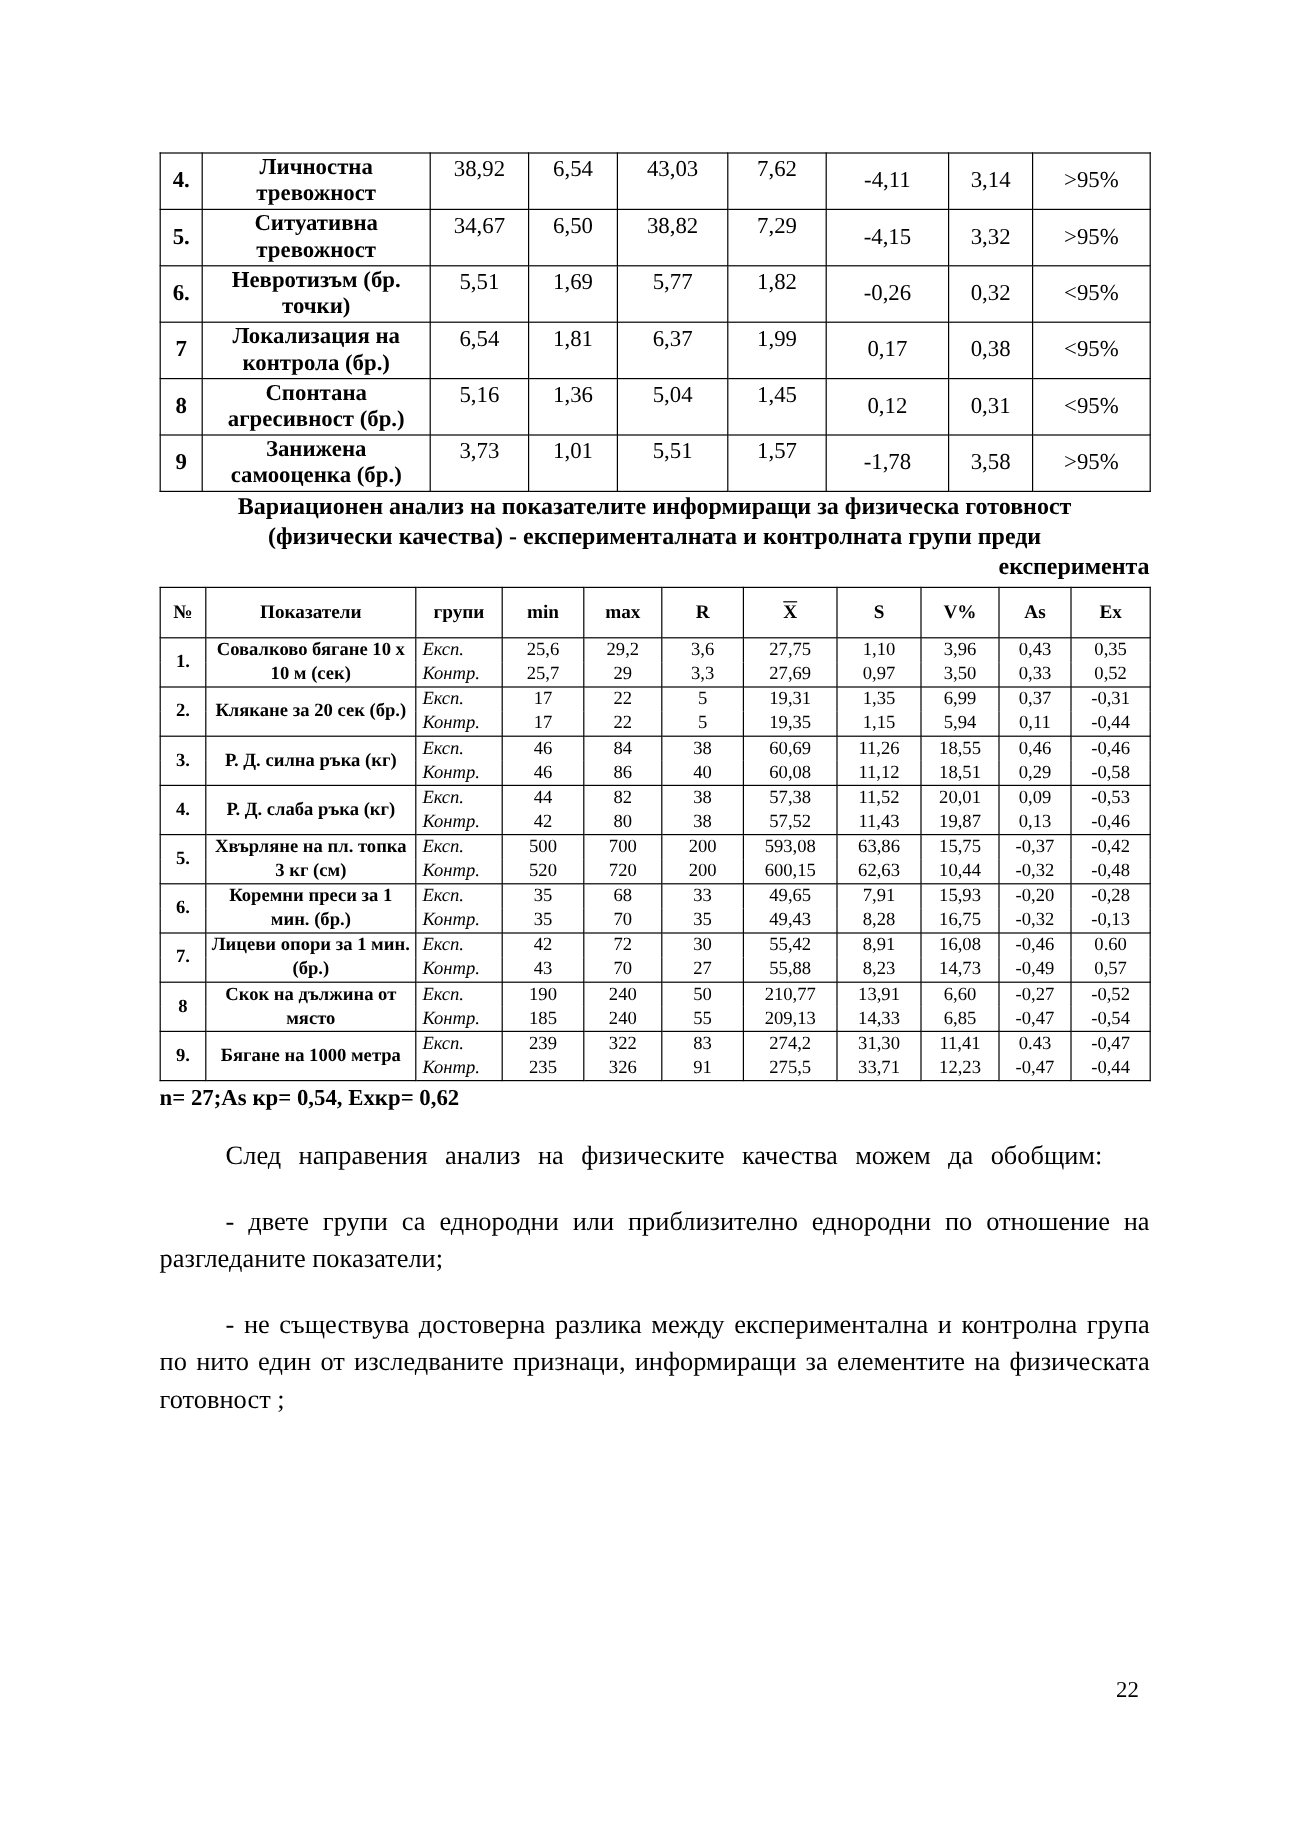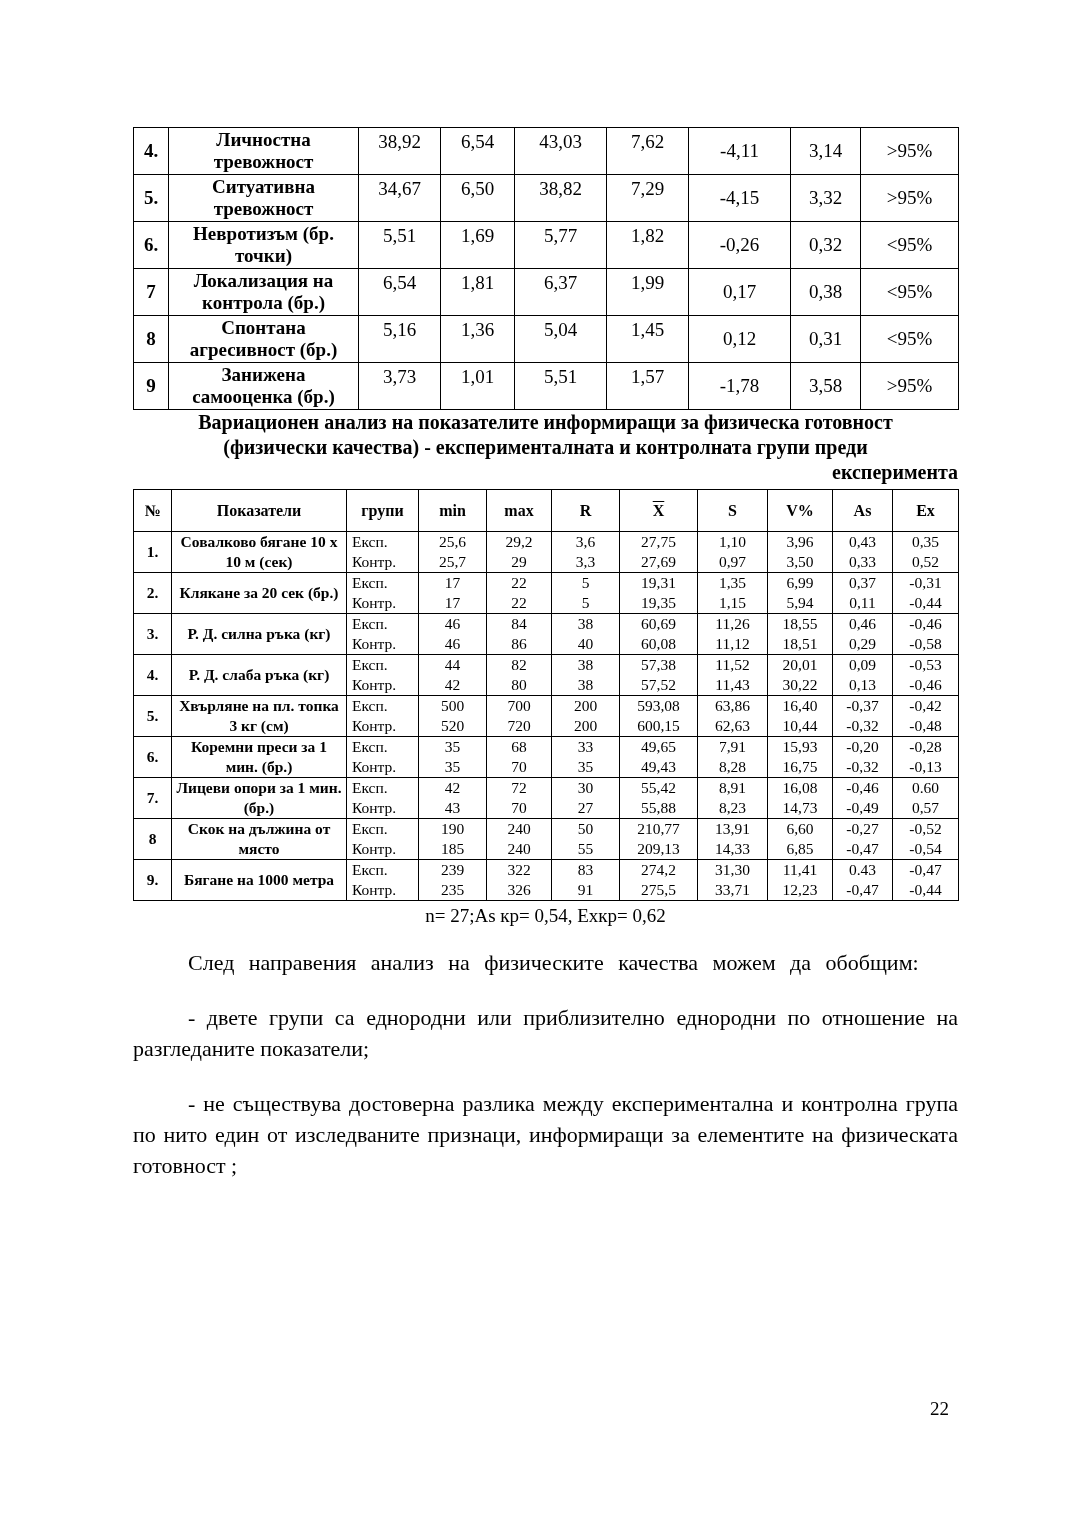"Експ." .t2 td.grp { font-style: none -> italic }
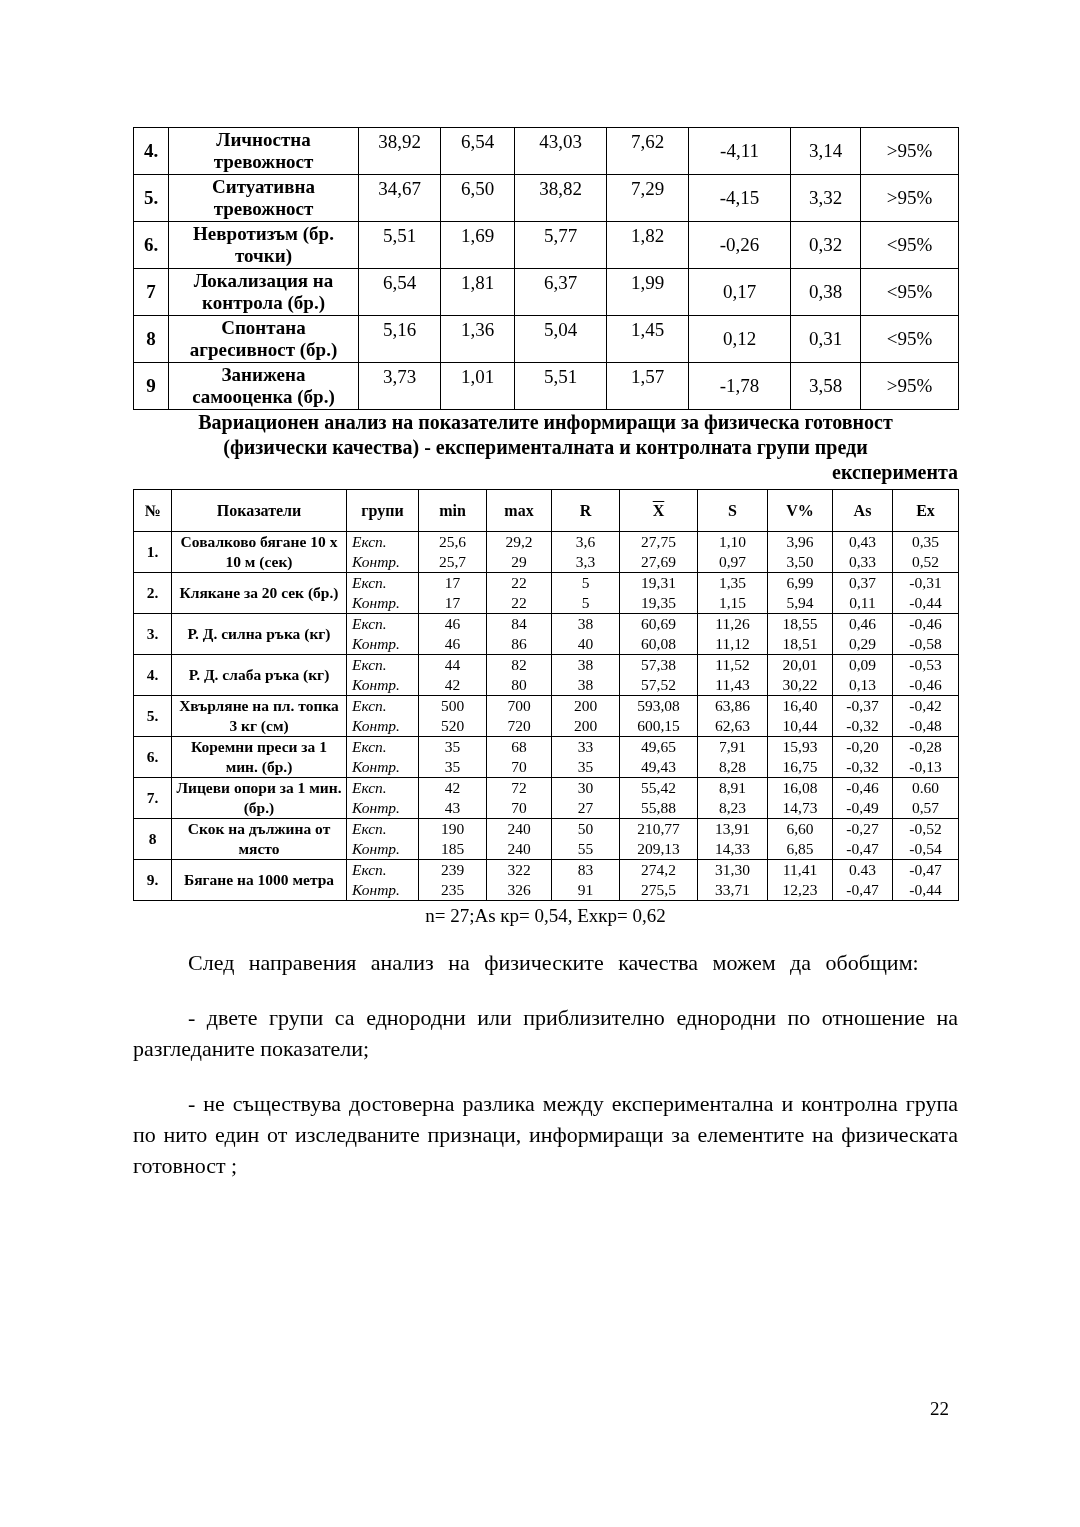"30,22" td.v { text: 30,22 -> 19,87 }
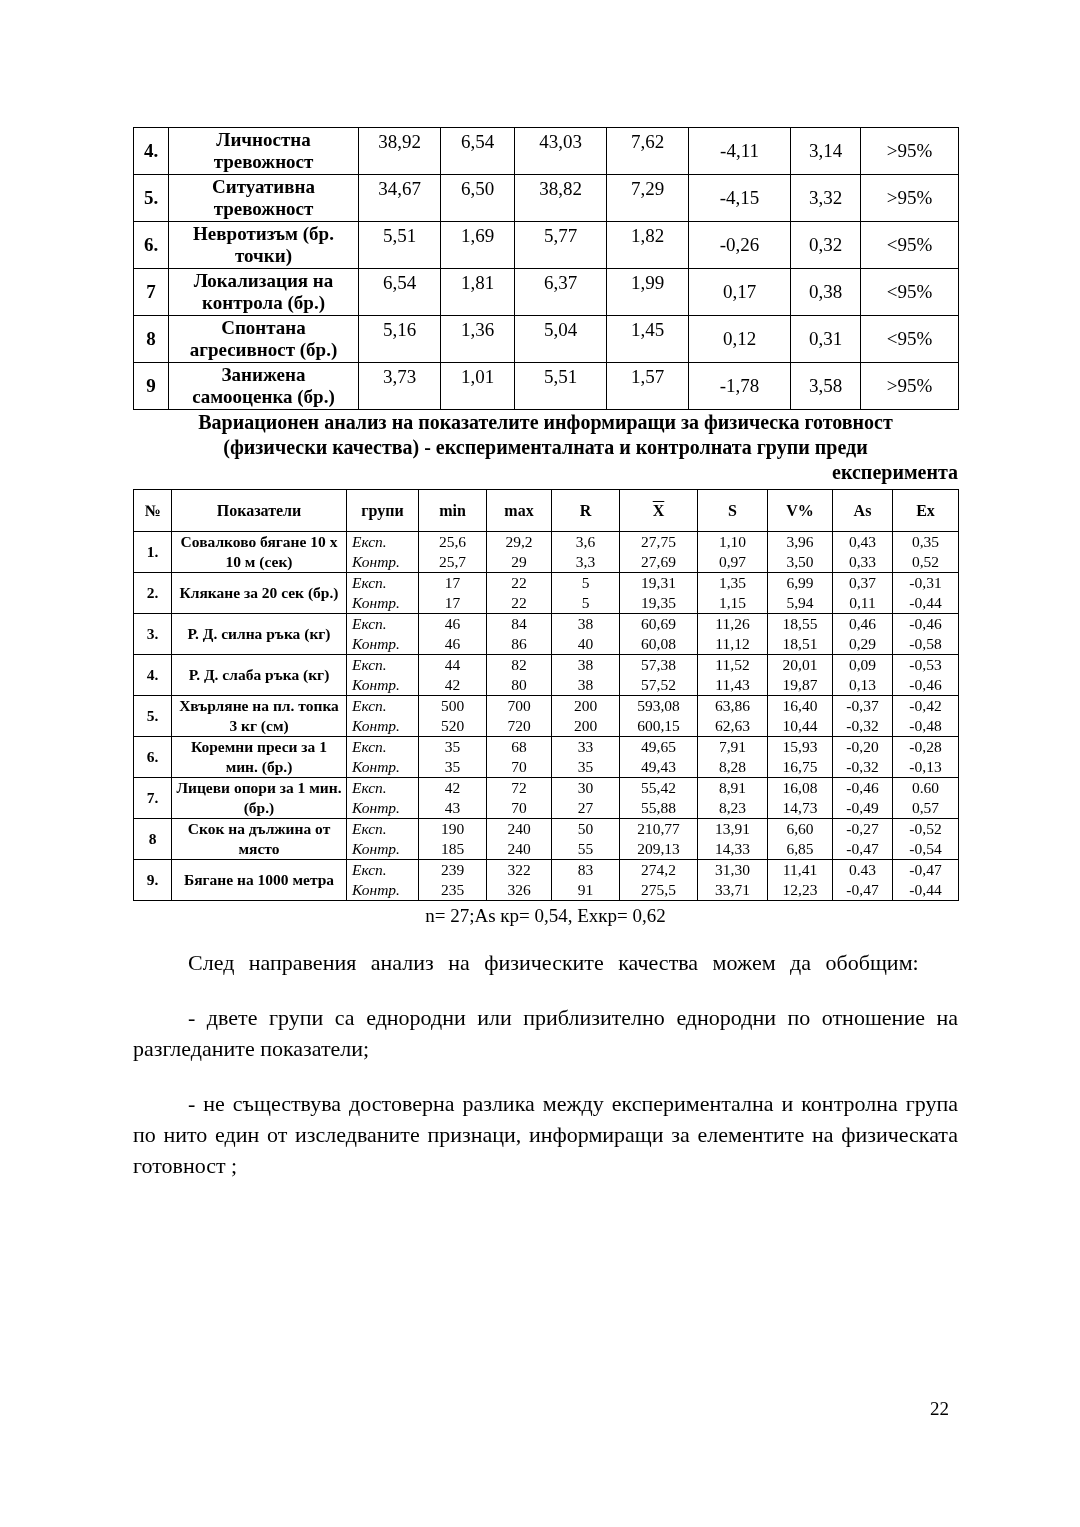"16,40" td.v { text: 16,40 -> 15,75 }
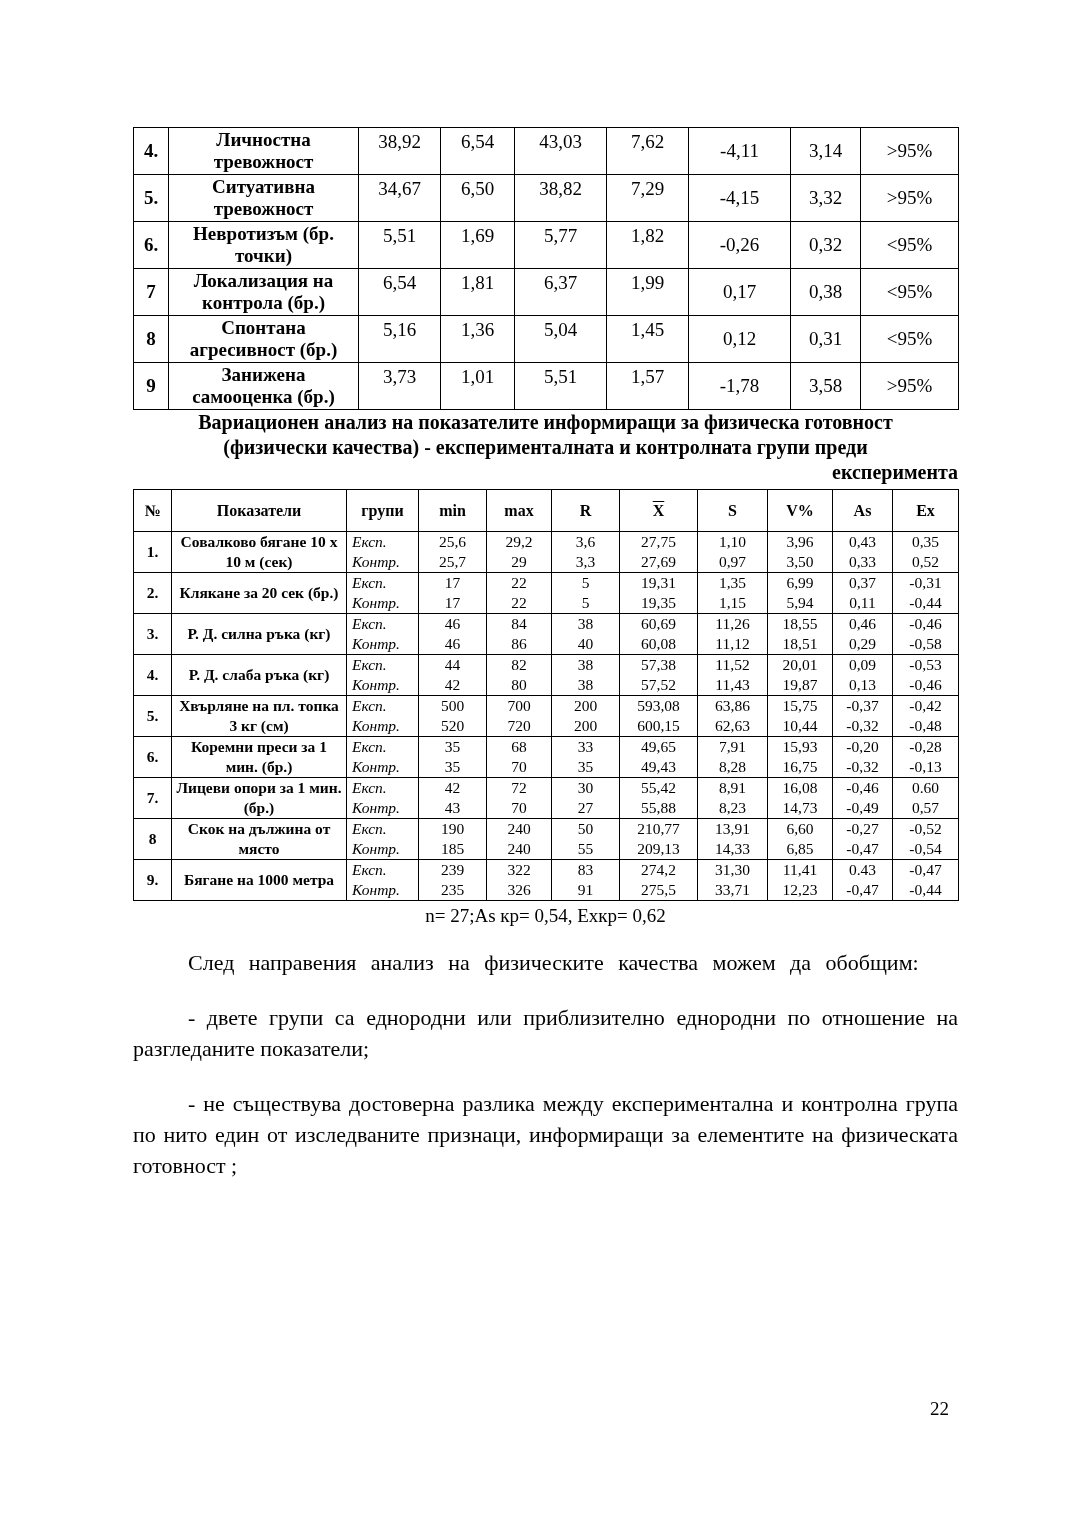"n= 27;As кр= 0,54, Ехкр=" .footnote { font-weight: normal -> bold; text-align: center -> left }
